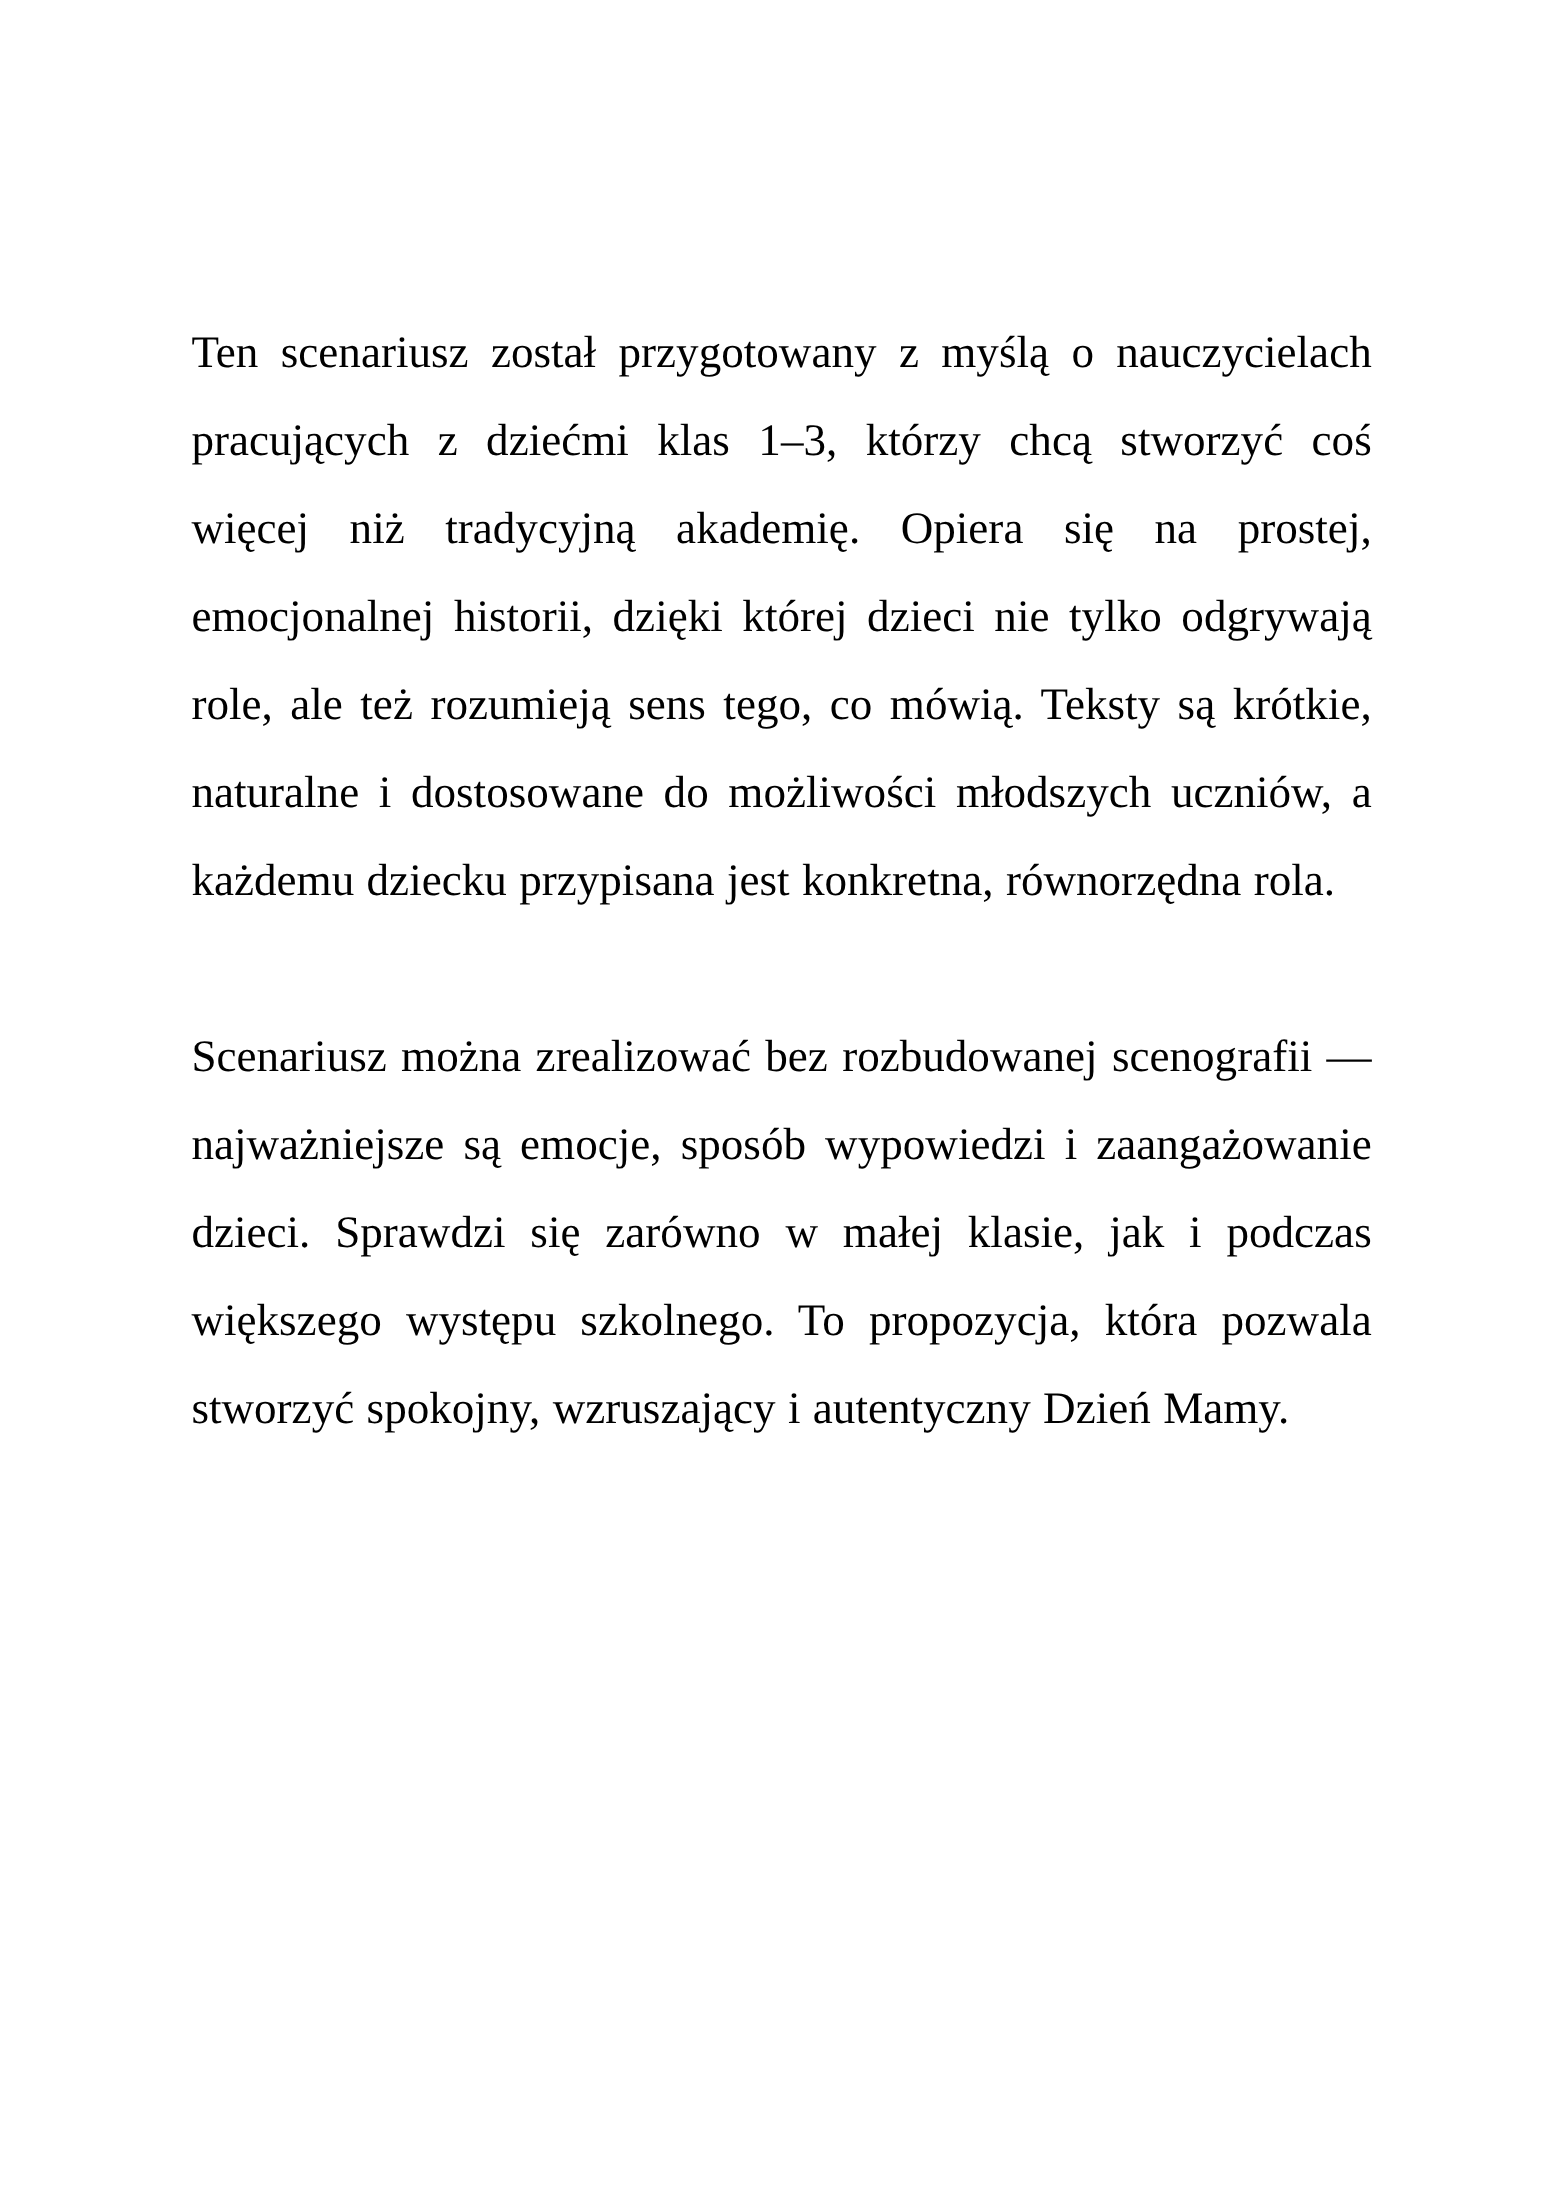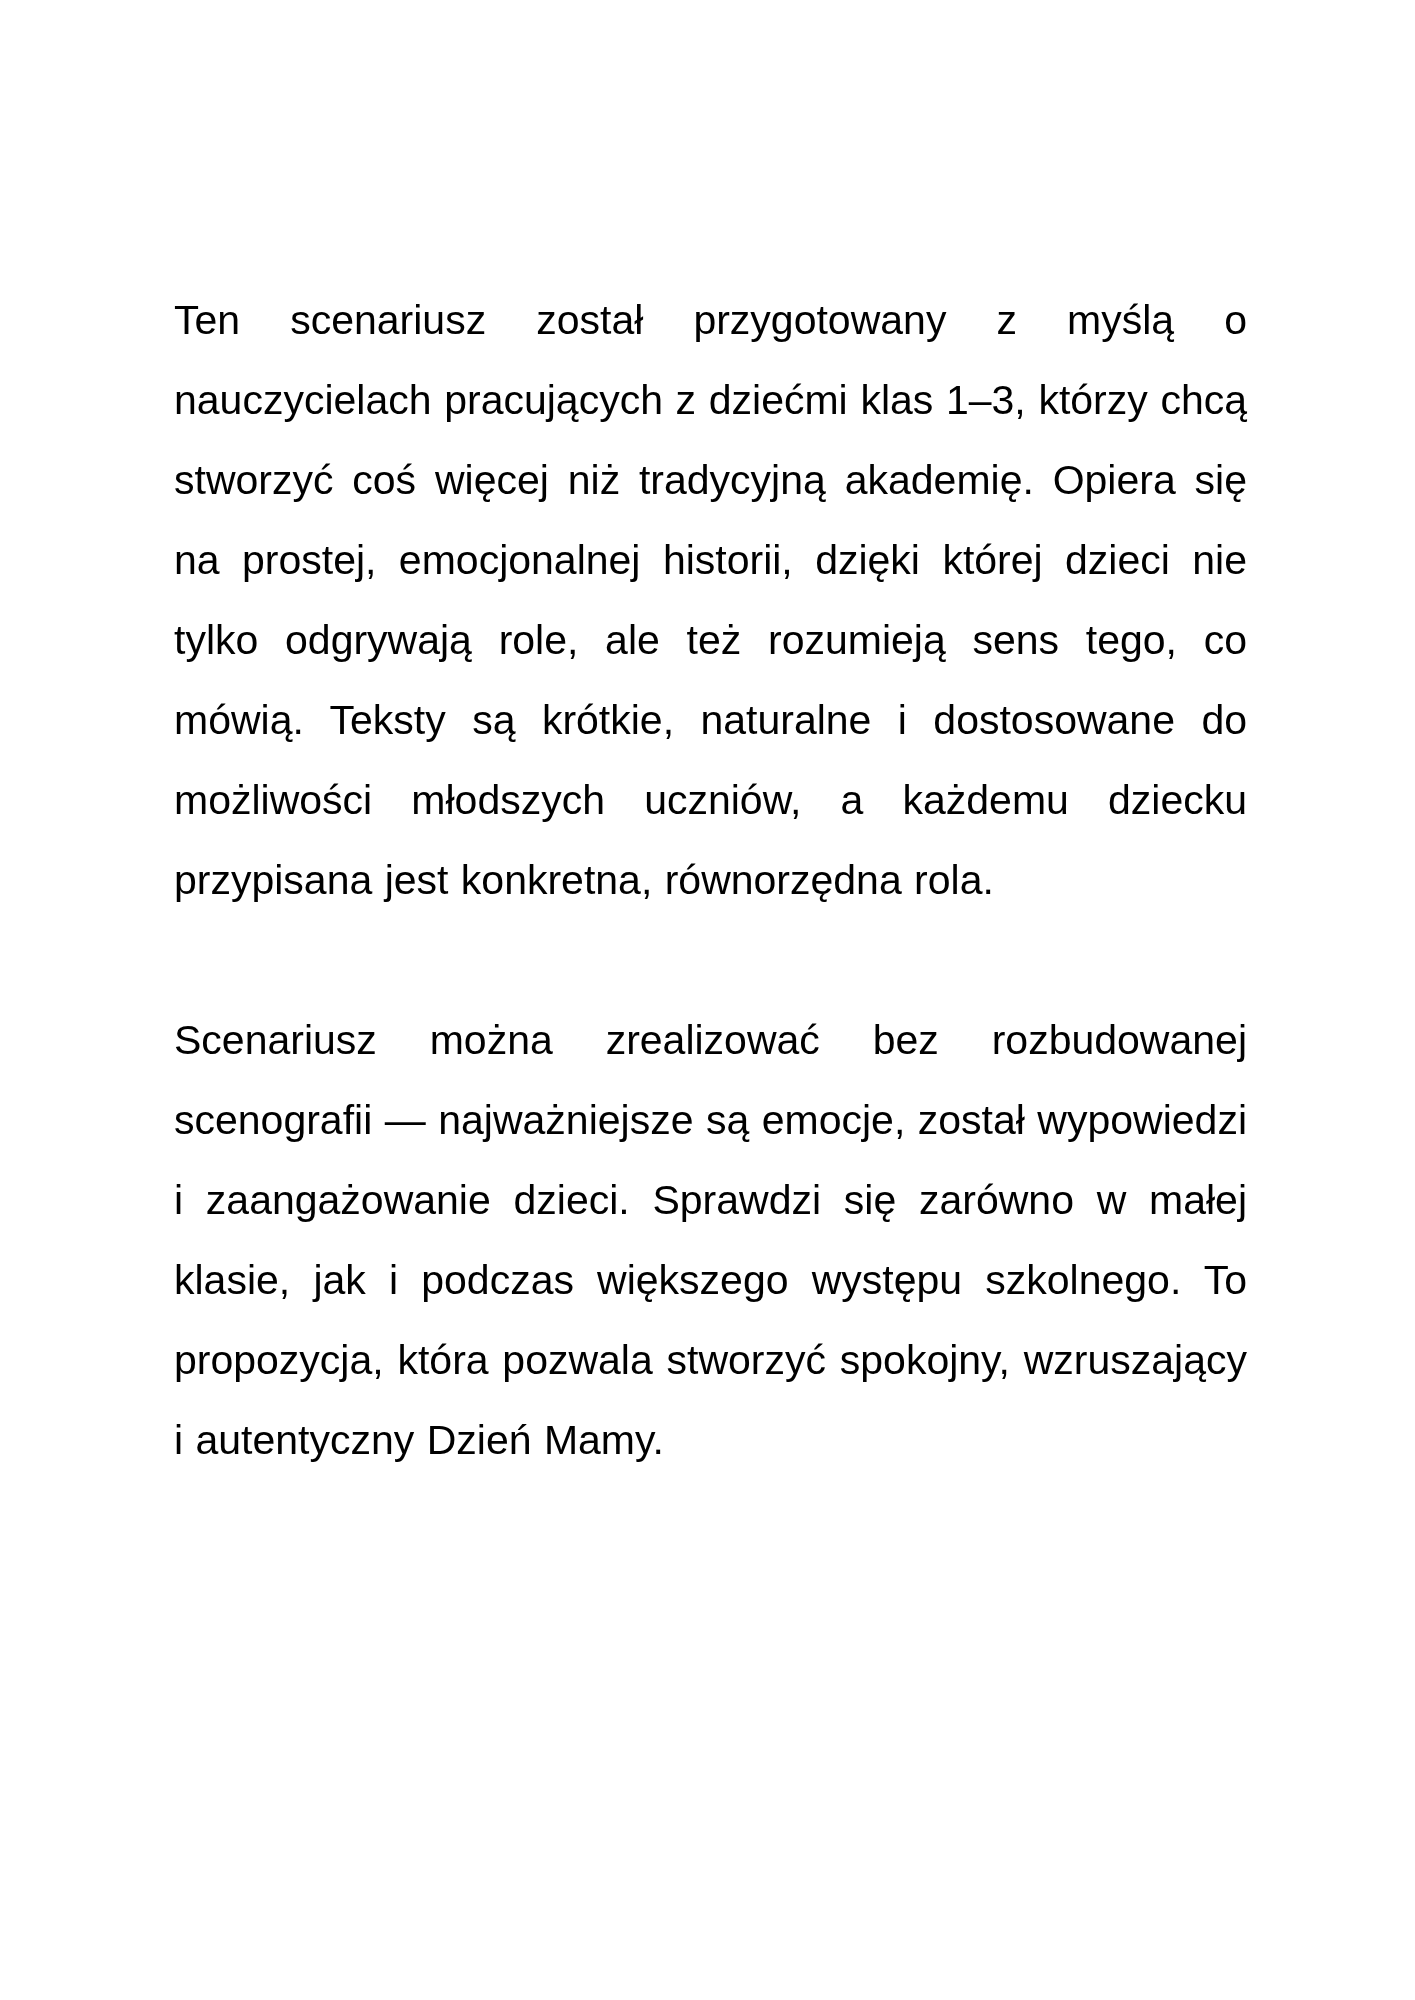"Ten scenariusz został przygotowany z" .para { font-family: none -> Liberation Serif, serif }
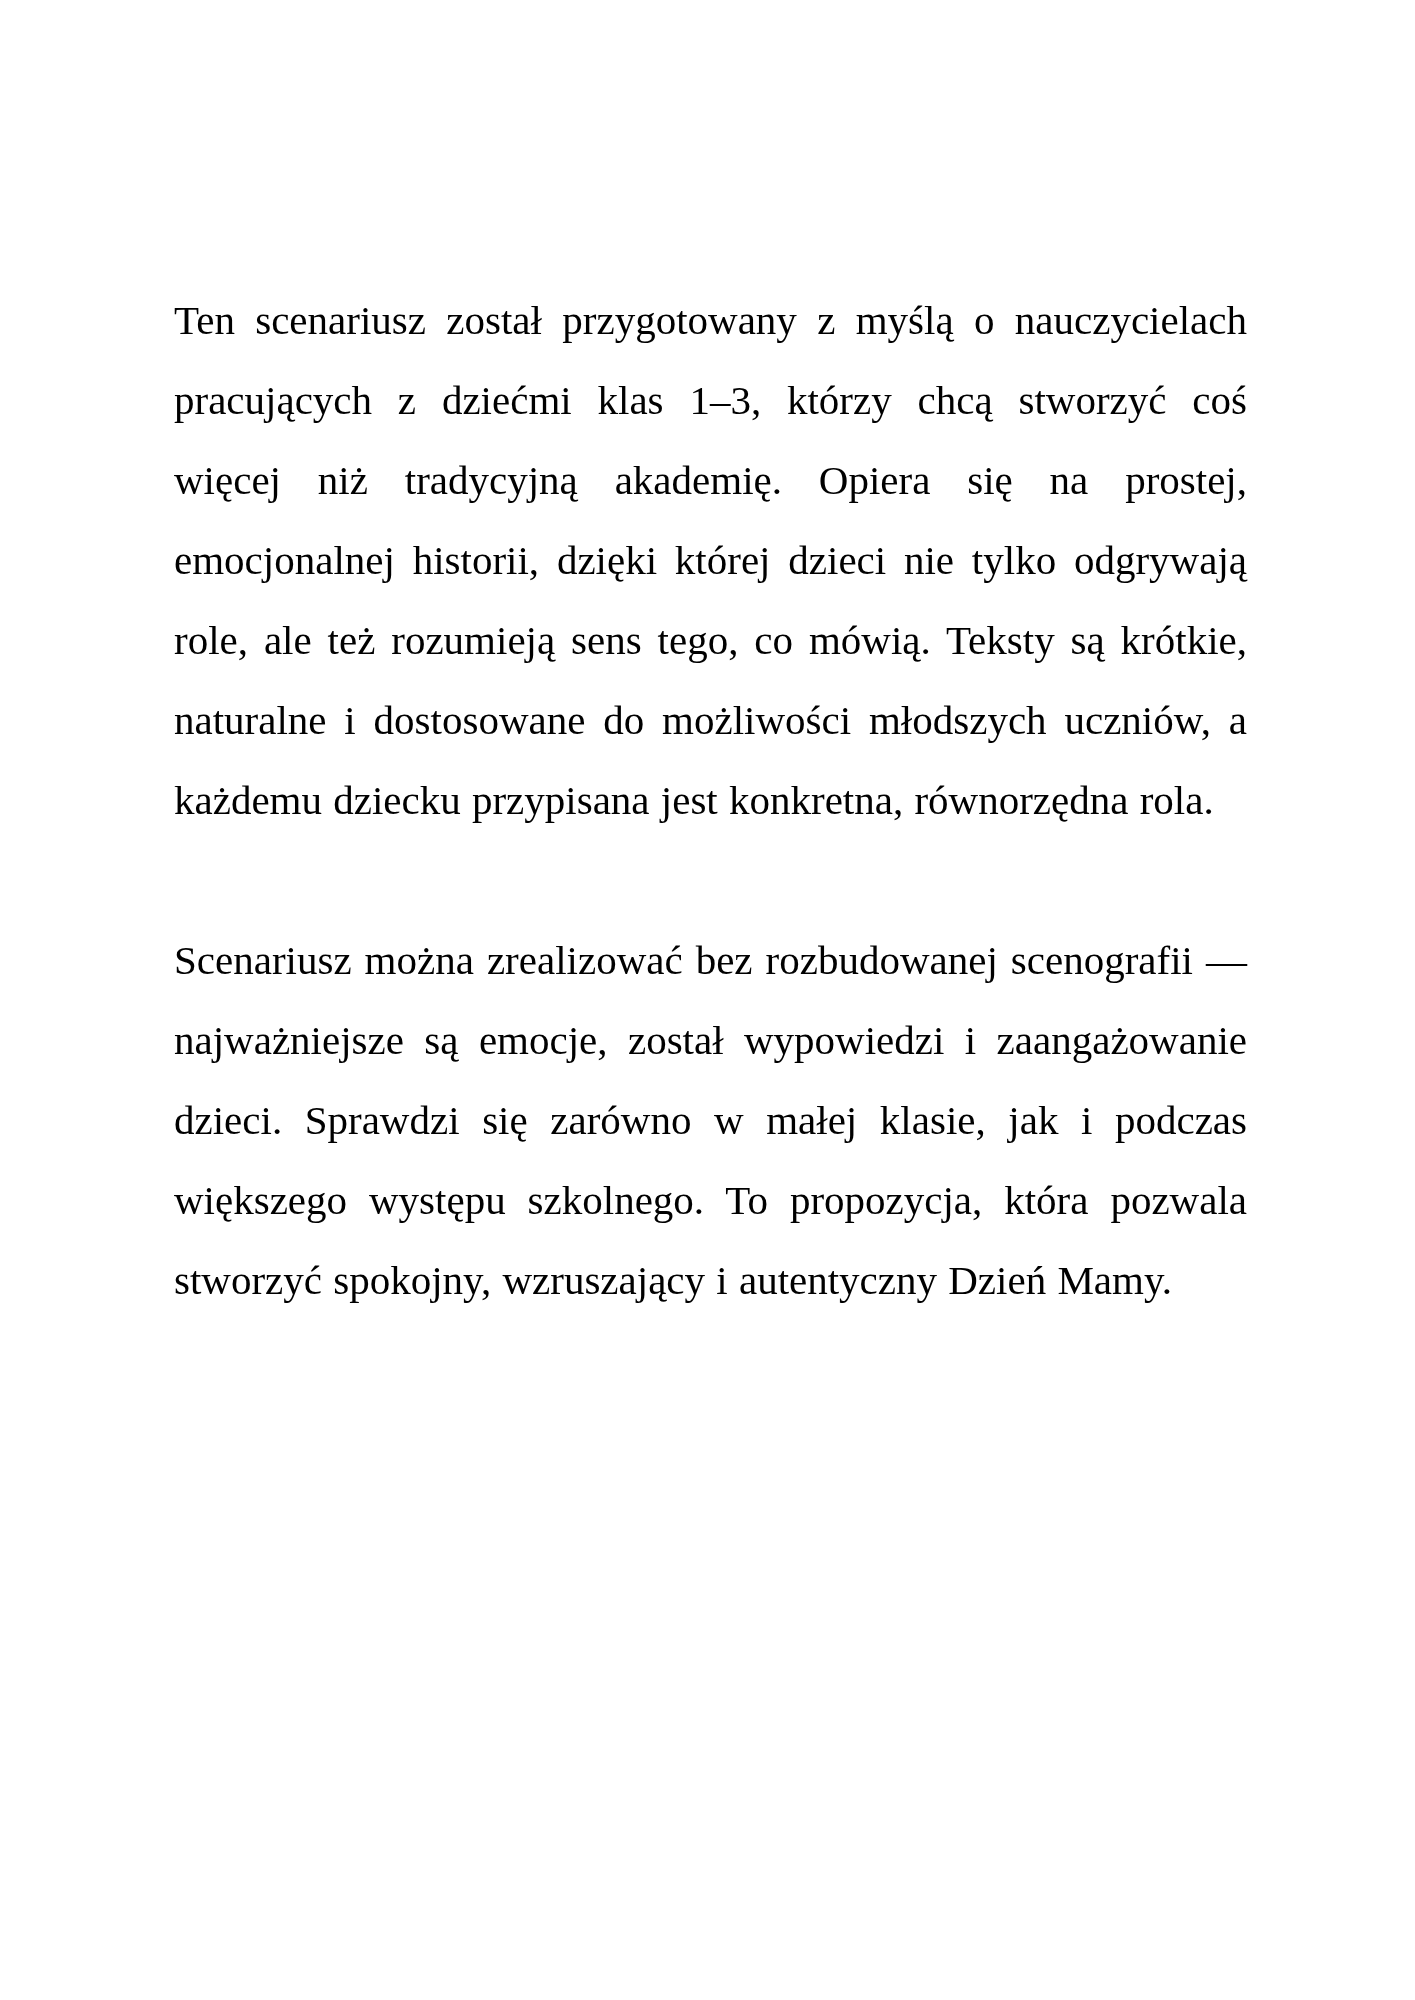"Scenariusz można zrealizować bez" p.para { text: został -> sposób }
